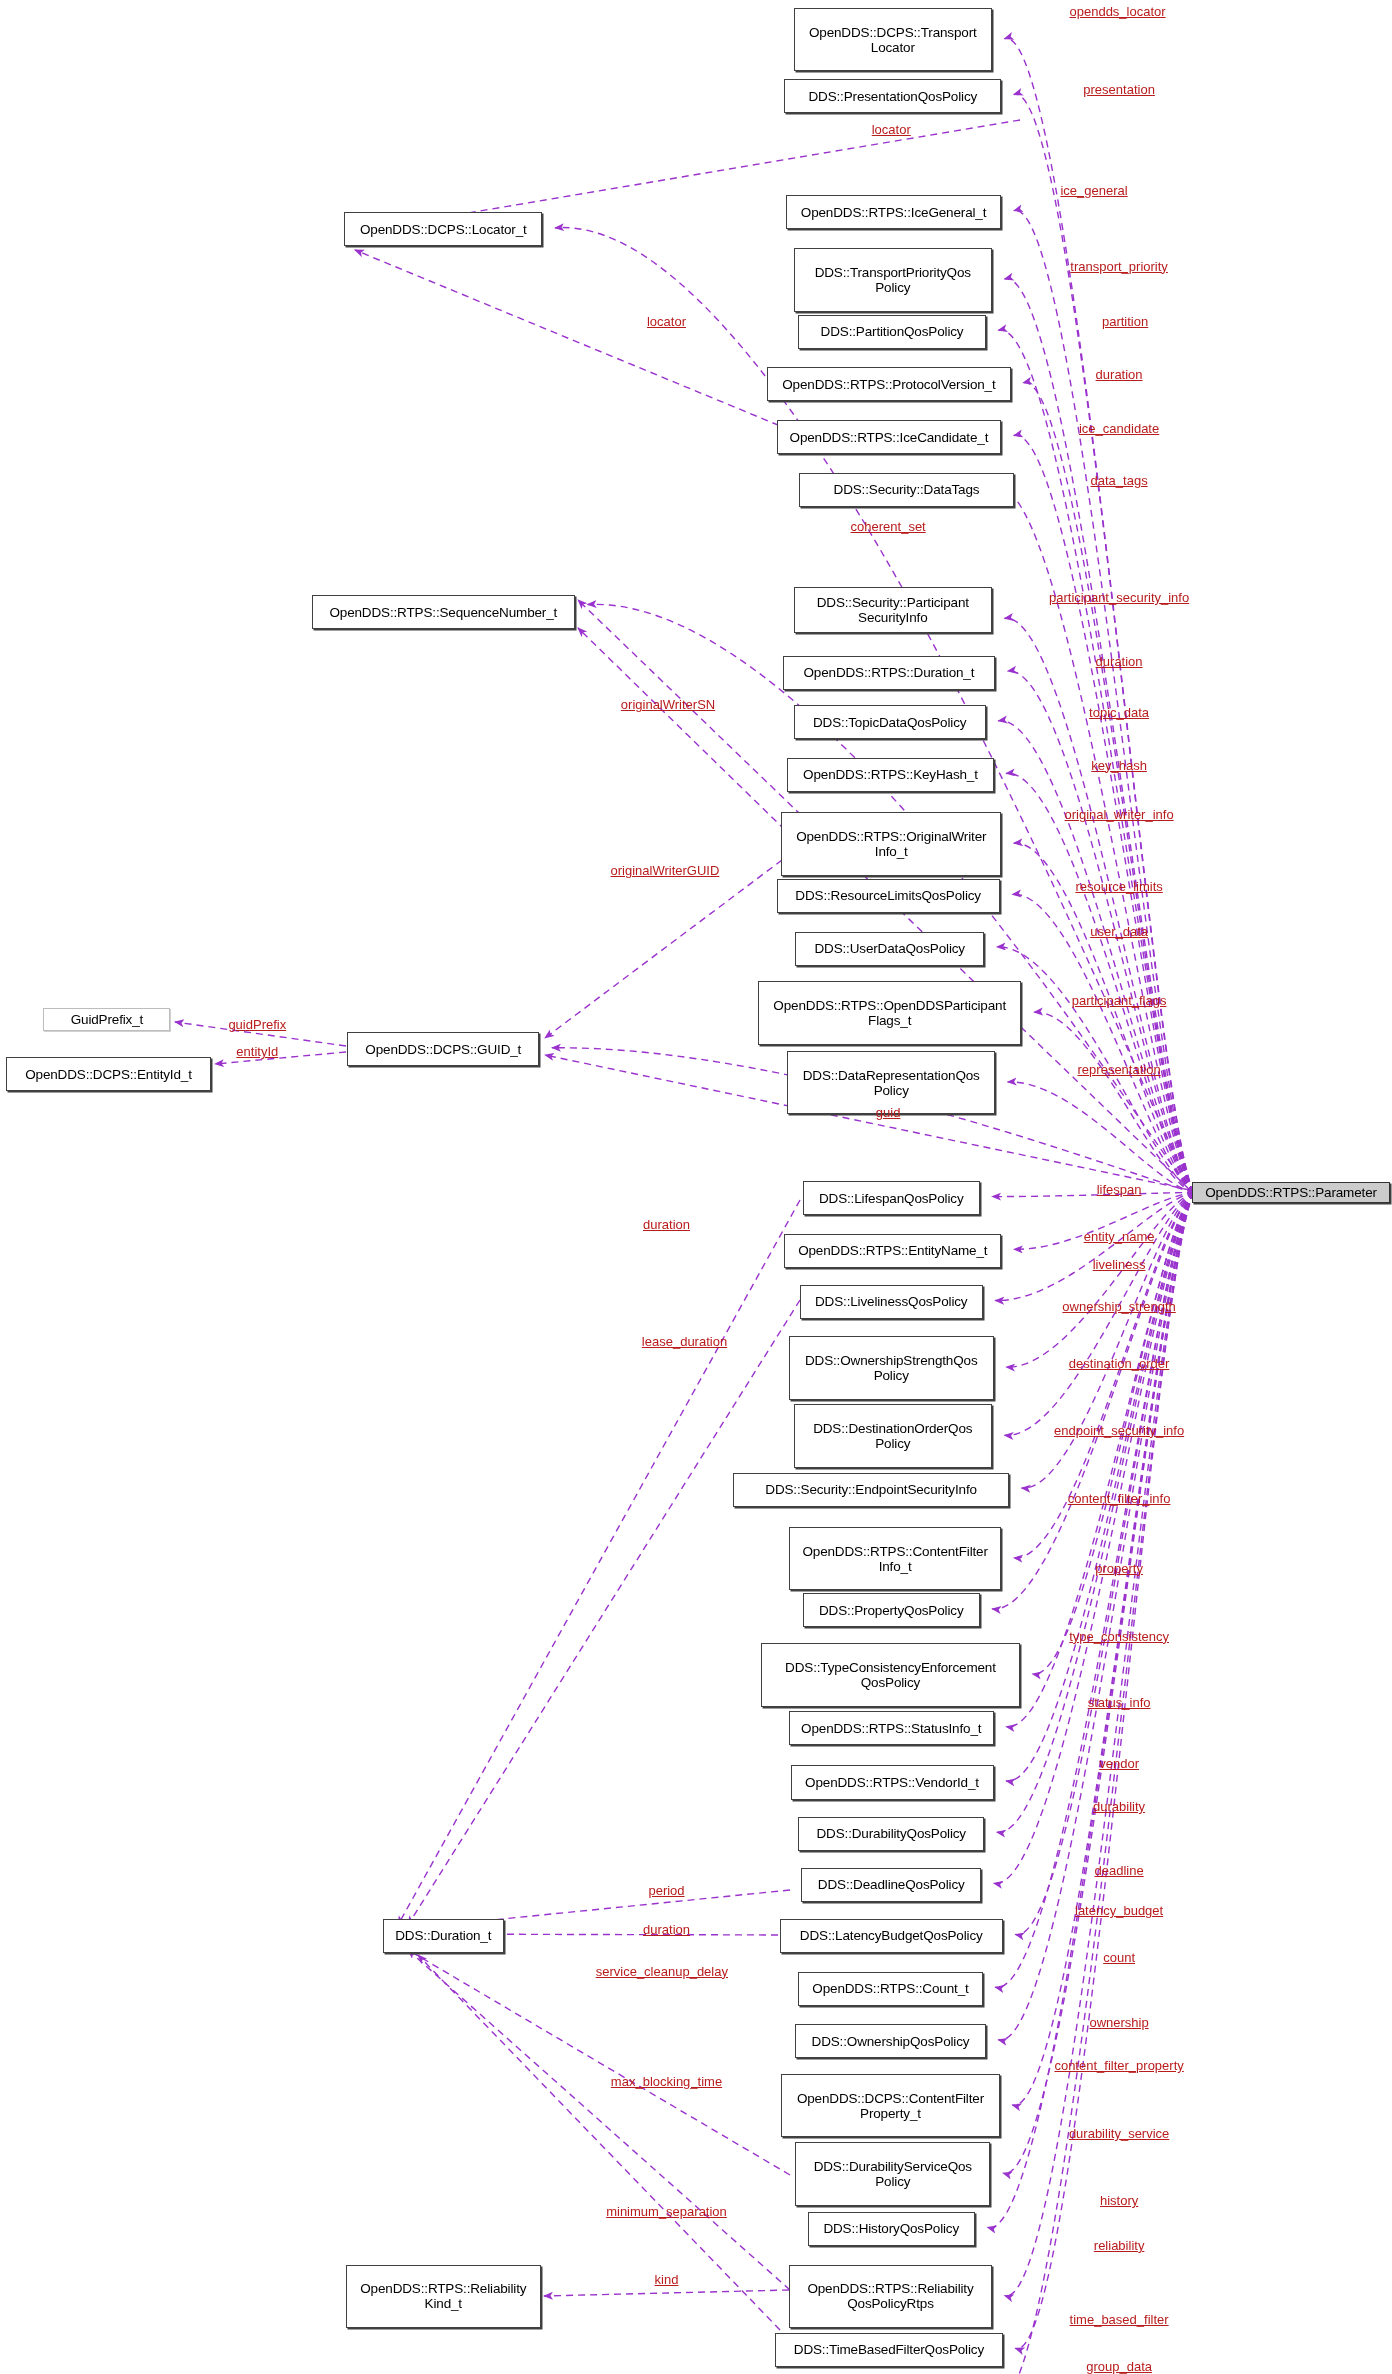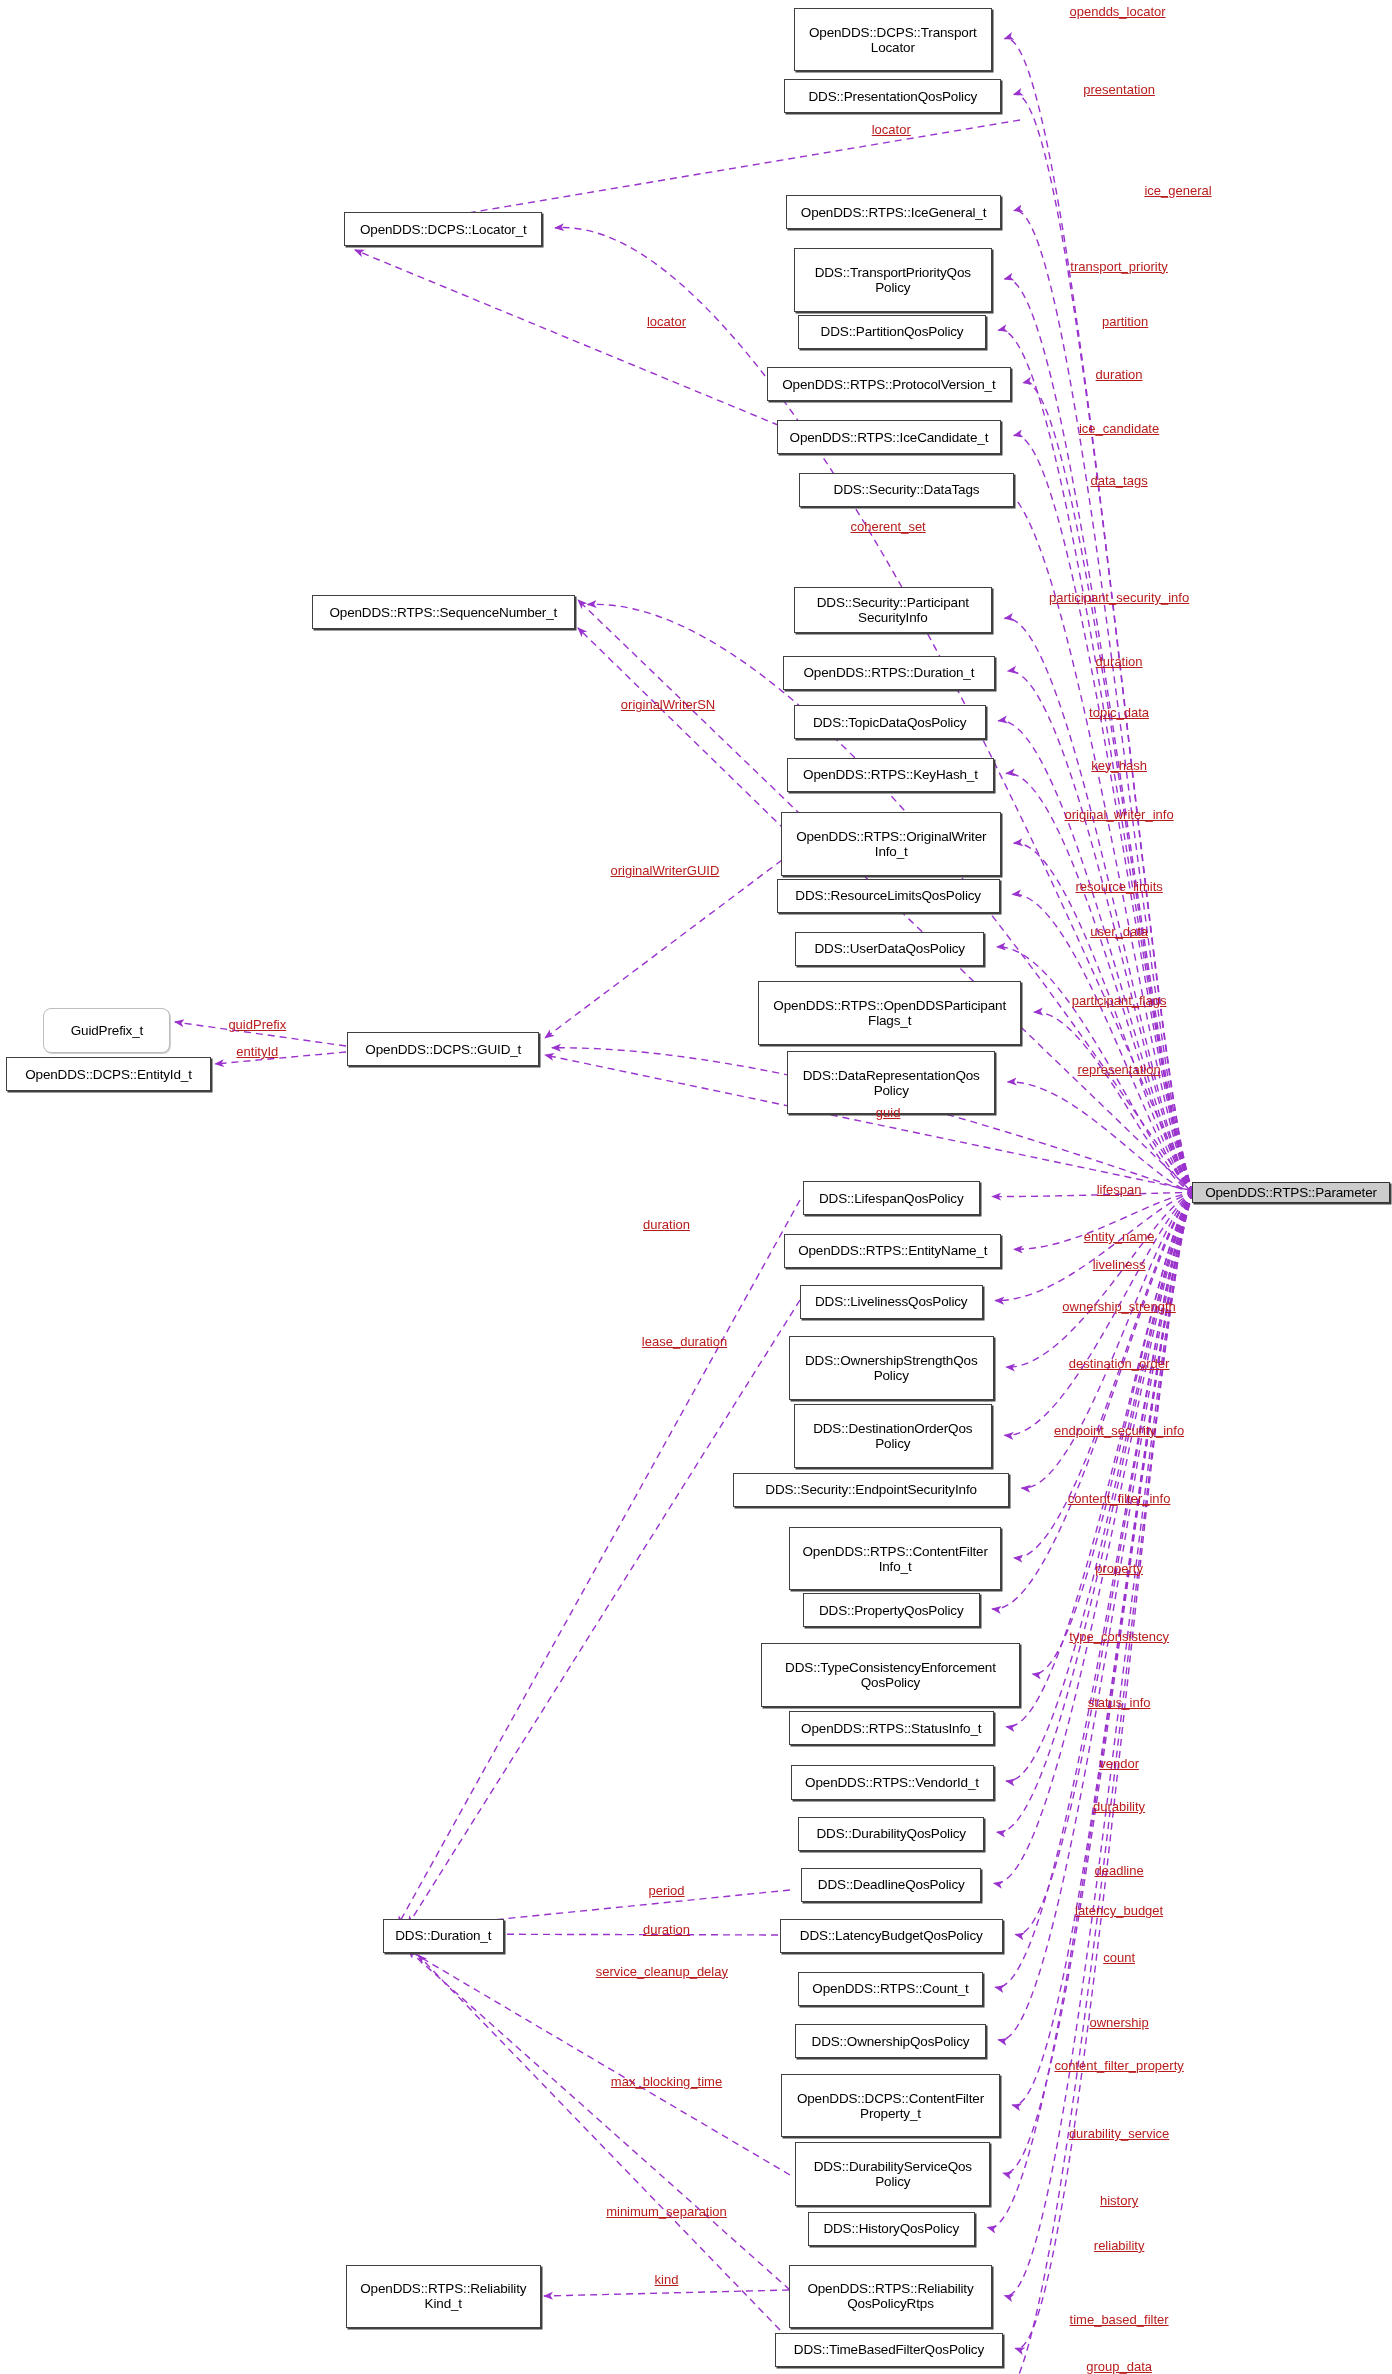"ice_general" div.edge-label { left: 1178px -> 1094px }
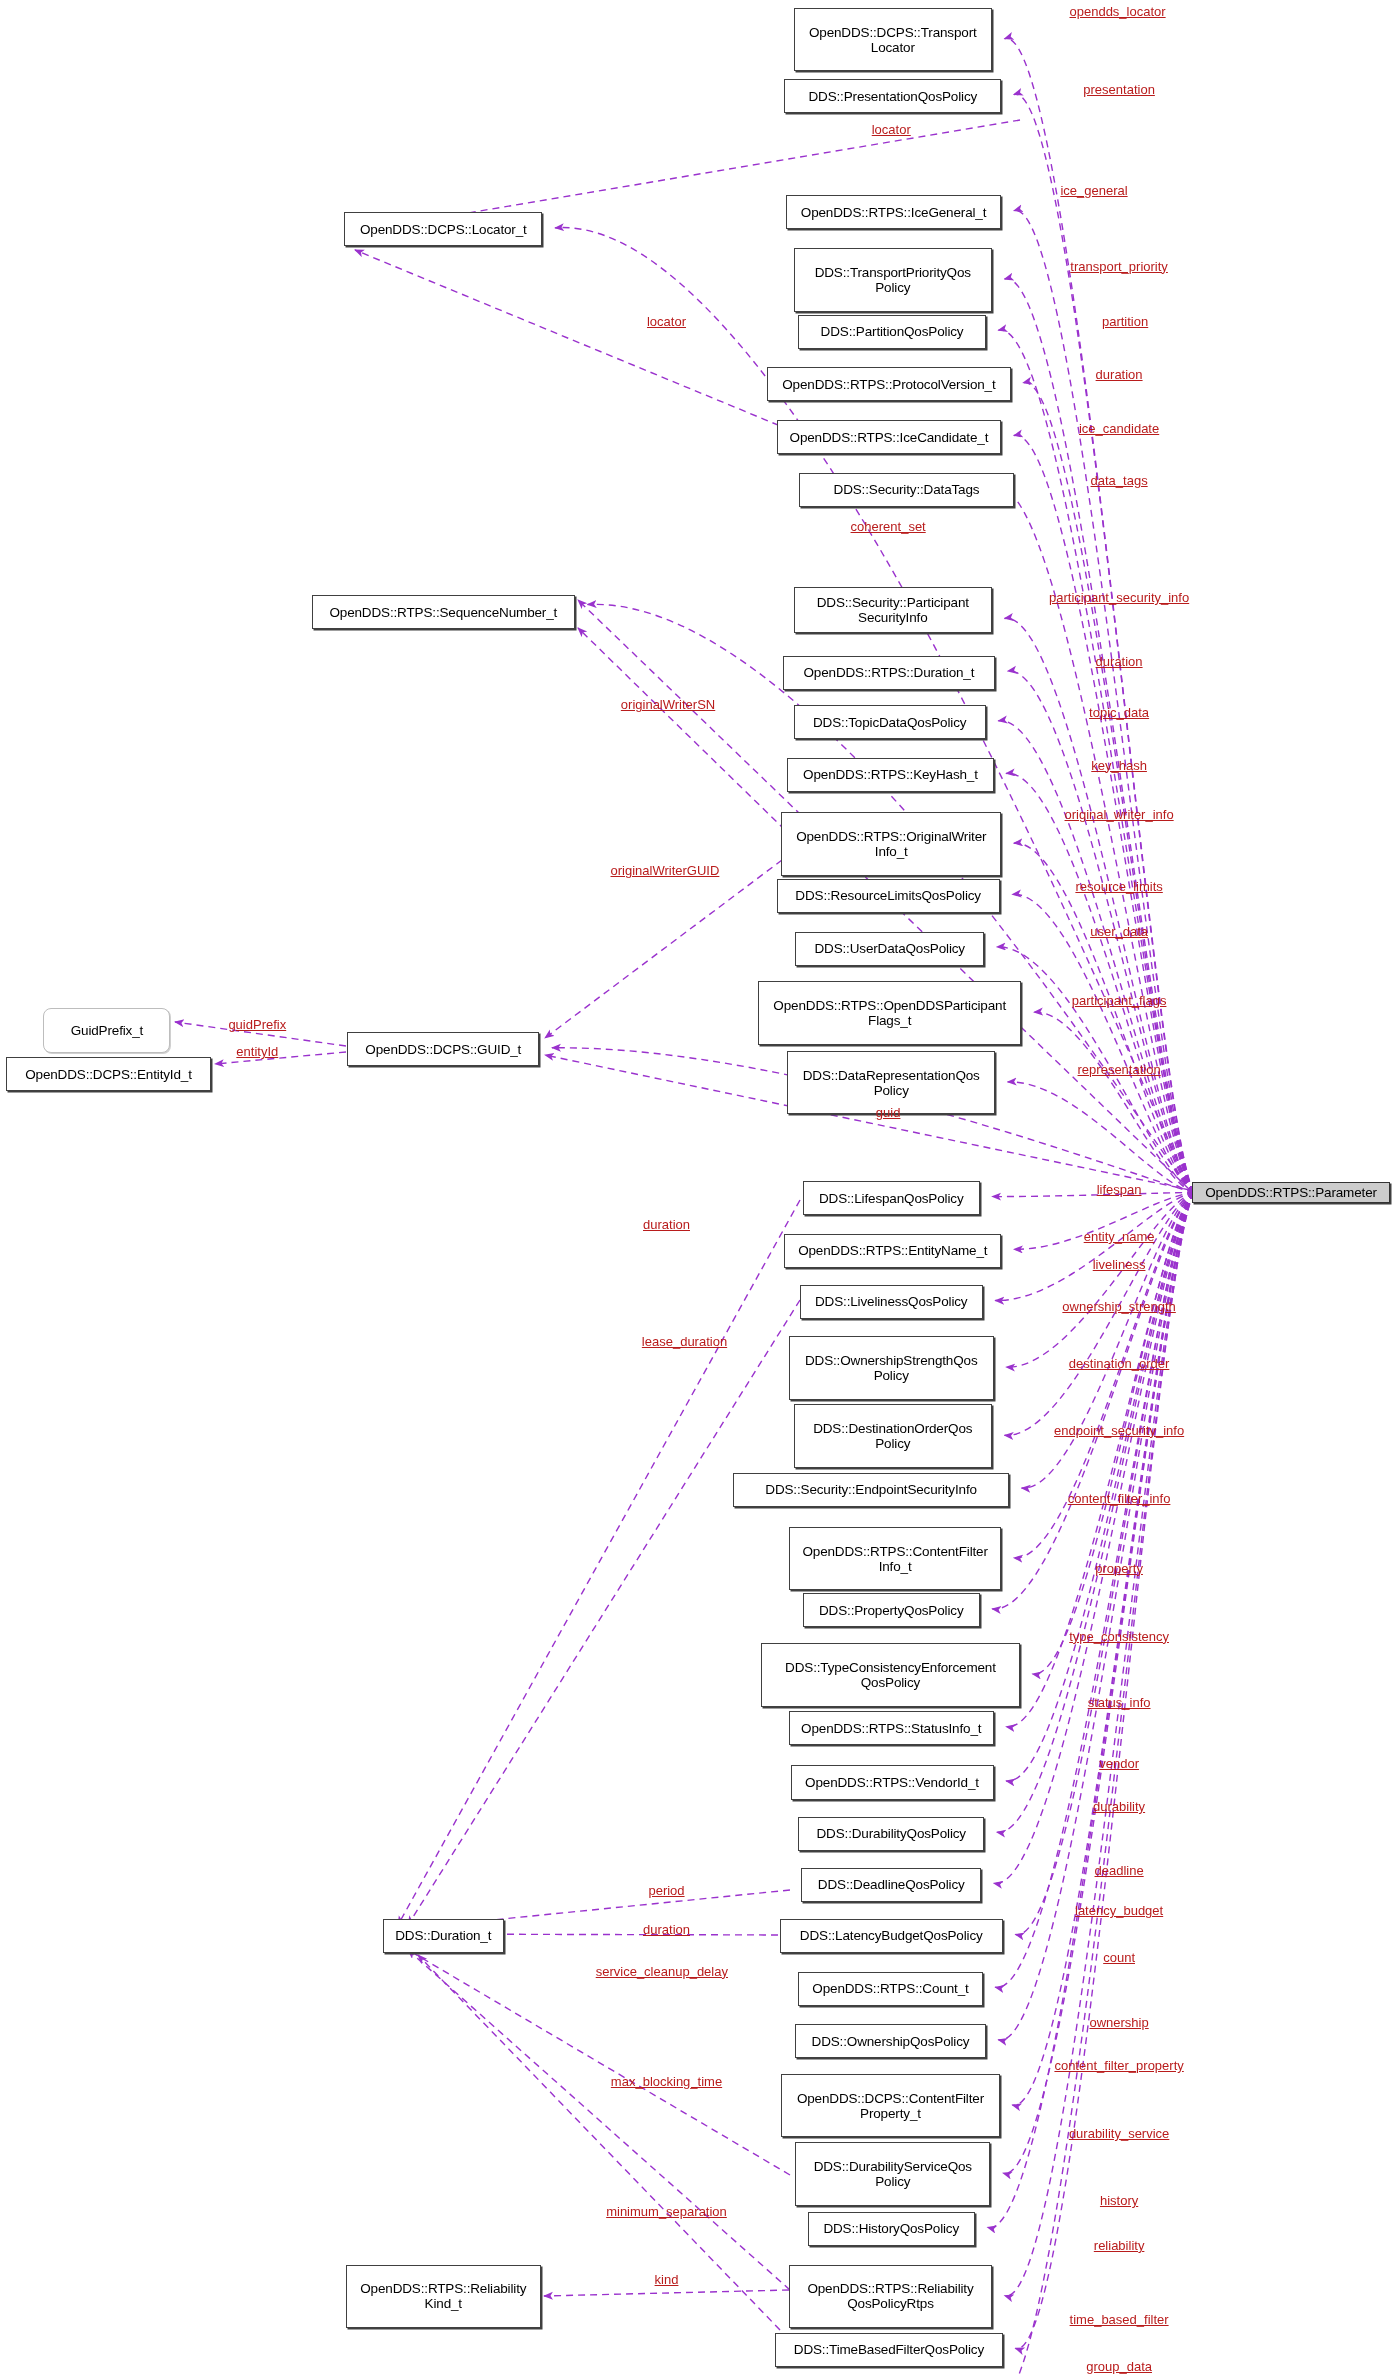"GuidPrefix_t" div.node { border-radius: 8px -> none; height: 45px -> 23px }
